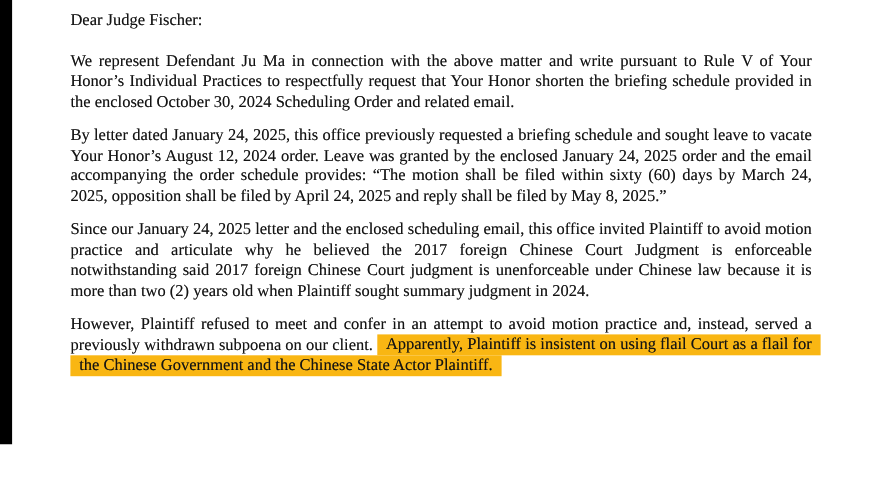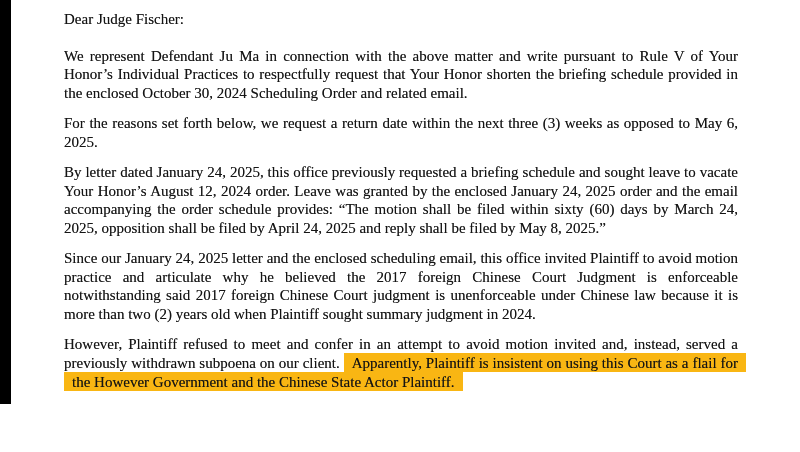"For the reasons set forth" p { html: <p> <span>For the reasons set forth below, we request a return date within the next three (3) weeks as opposed to May 6, 2025.</span> </p> -> none }
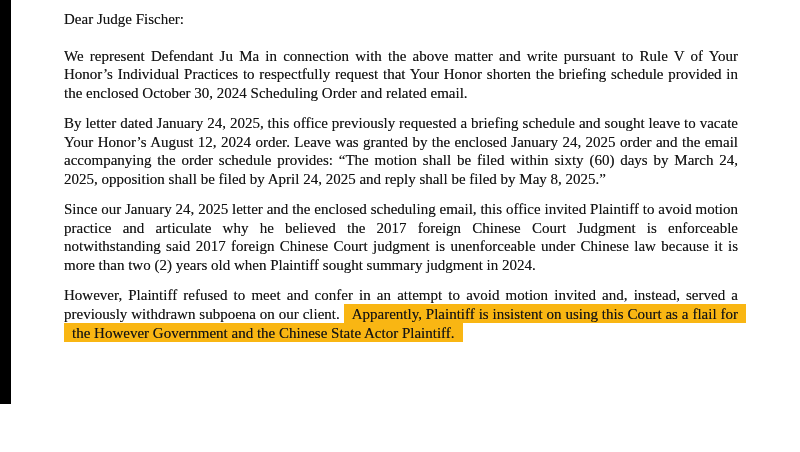"However, Plaintiff refused to meet" span { text: invited -> practice }
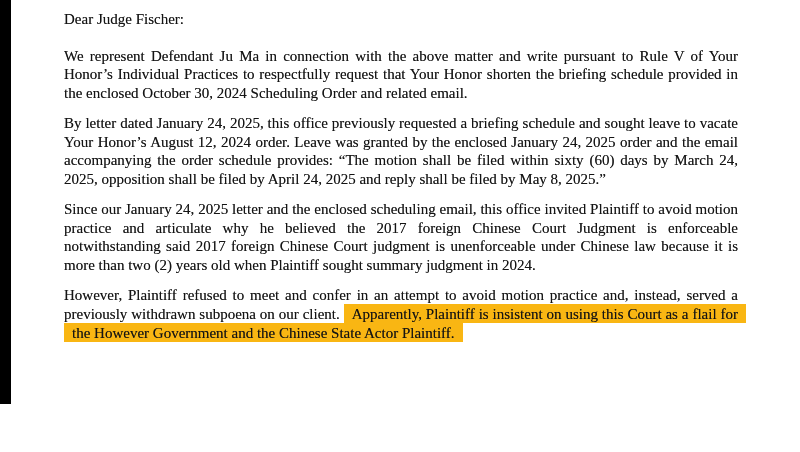"Apparently, Plaintiff is insistent on" span.hl { text: this Court as a flail for the However -> flail Court as a flail for the Chinese }
